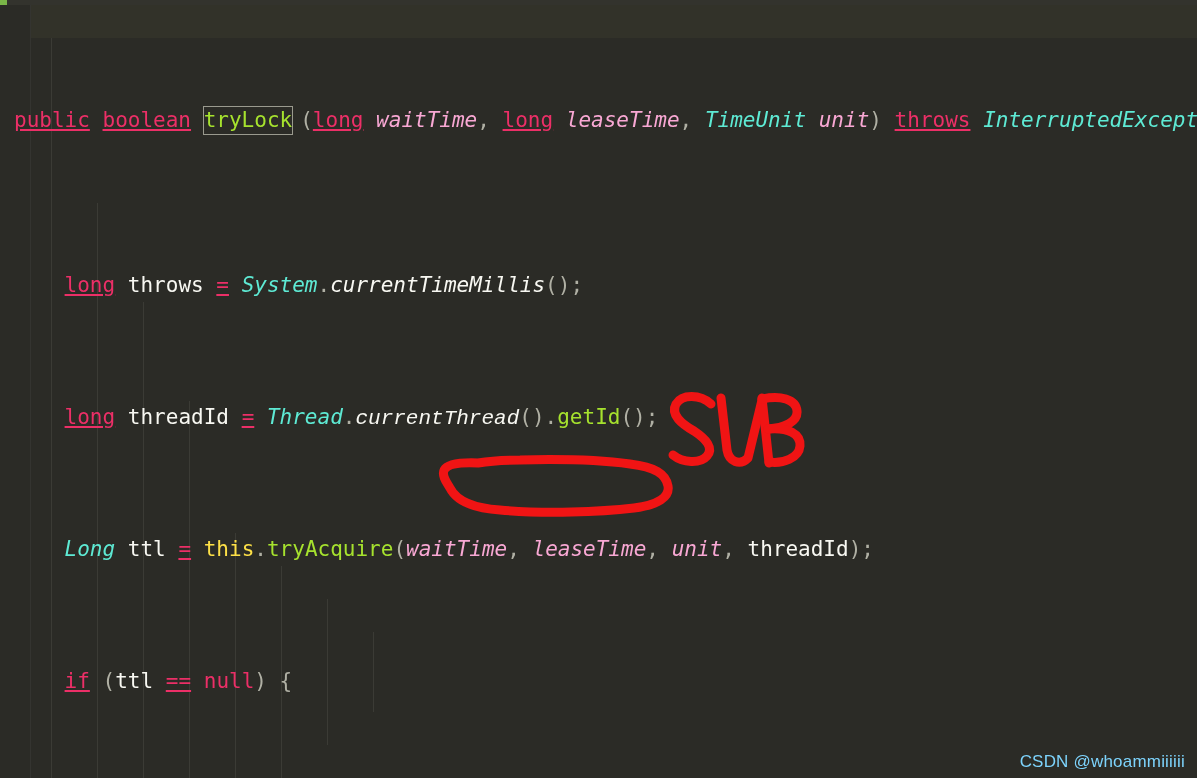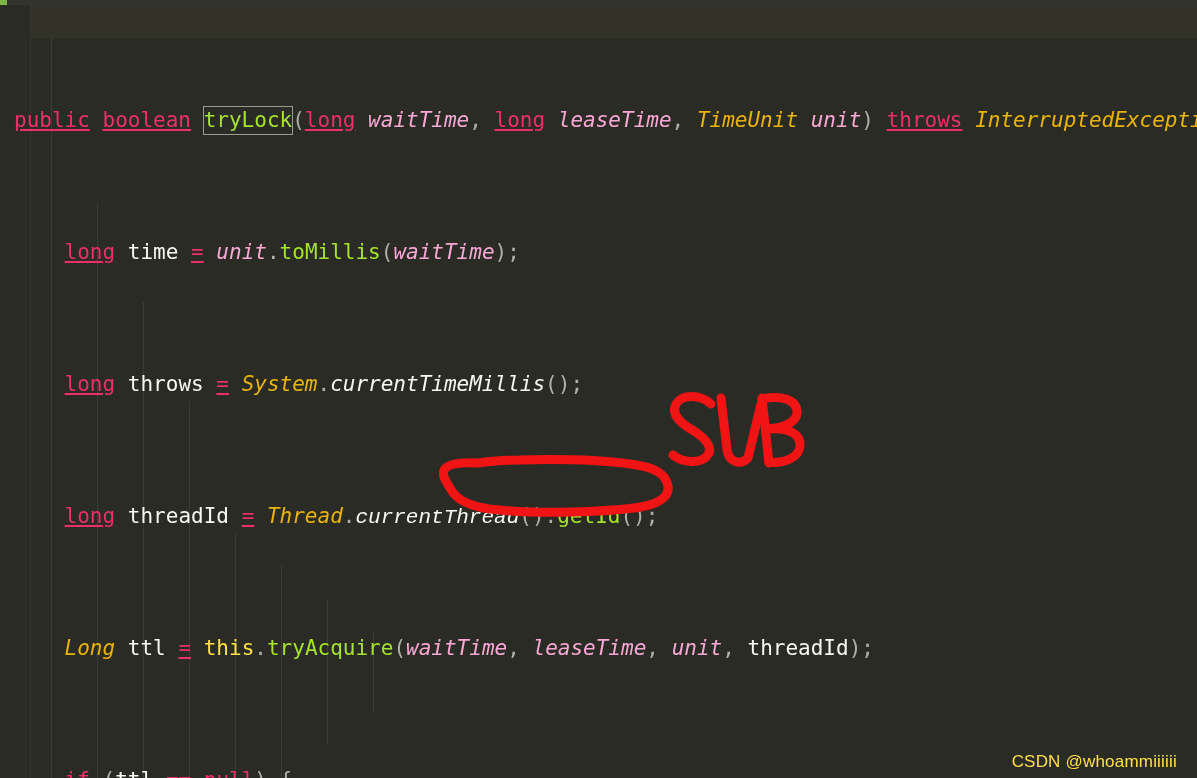"tryLock" .match-box { margin: -1px 0 -2px 0 -> -1px 8px -2px 0 }
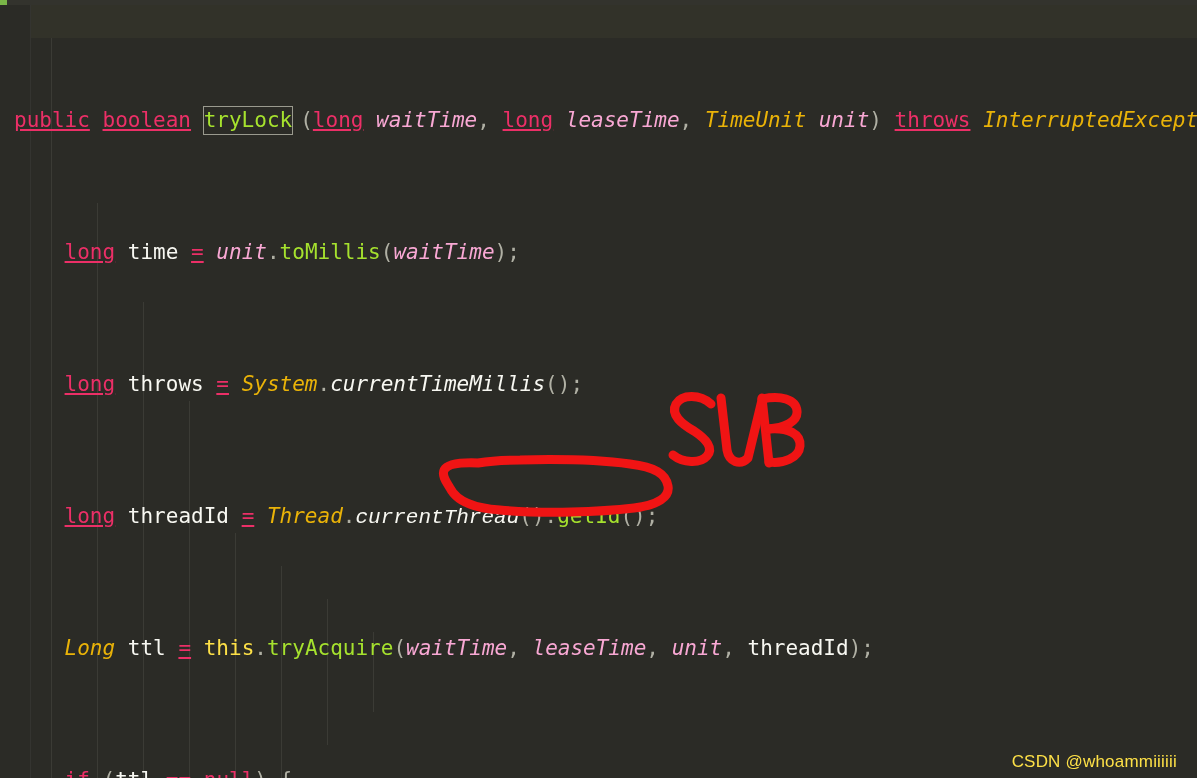"TimeUnit" .type { color: #eab308 -> #5eead4 }
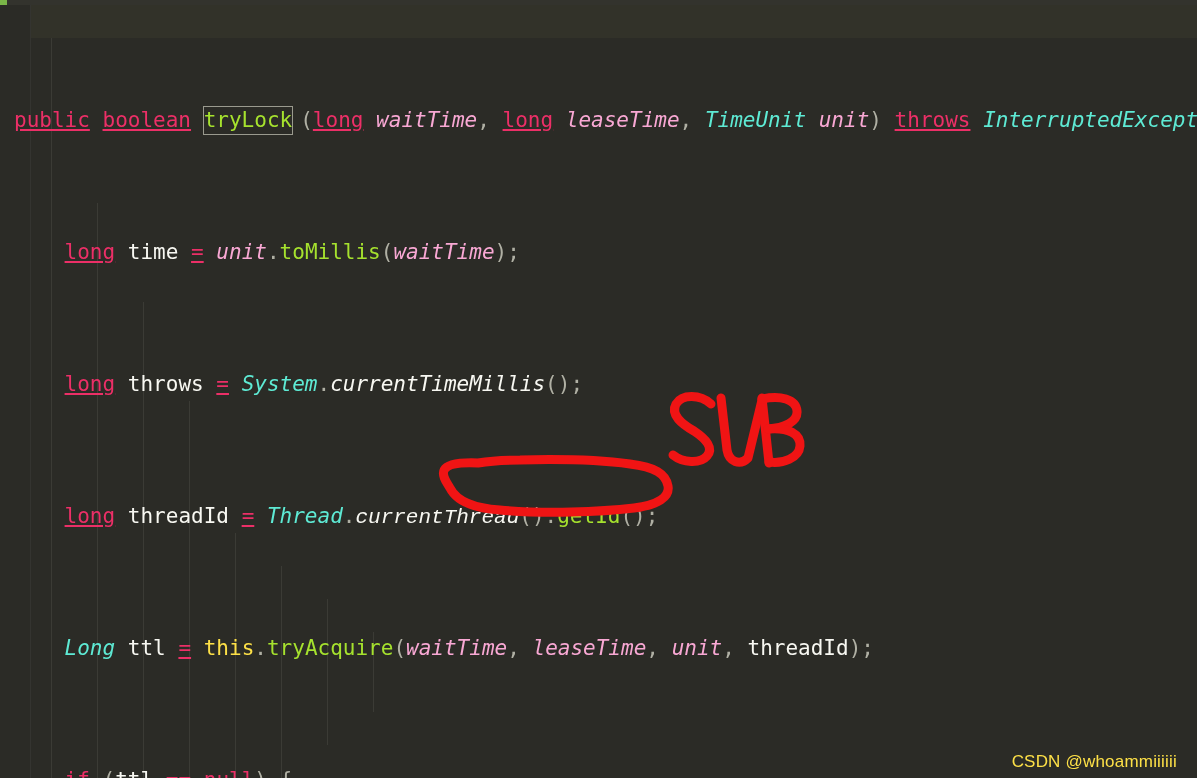"long time = unit.toMillis(waitTime);" span.ln { html: <span> <span>long</span> <span>time</span> <span>=</span> <span>unit</span><span>.</span><span>toMillis</span><span>(</span><span>waitTime</span><span>);</span></span> -> none }
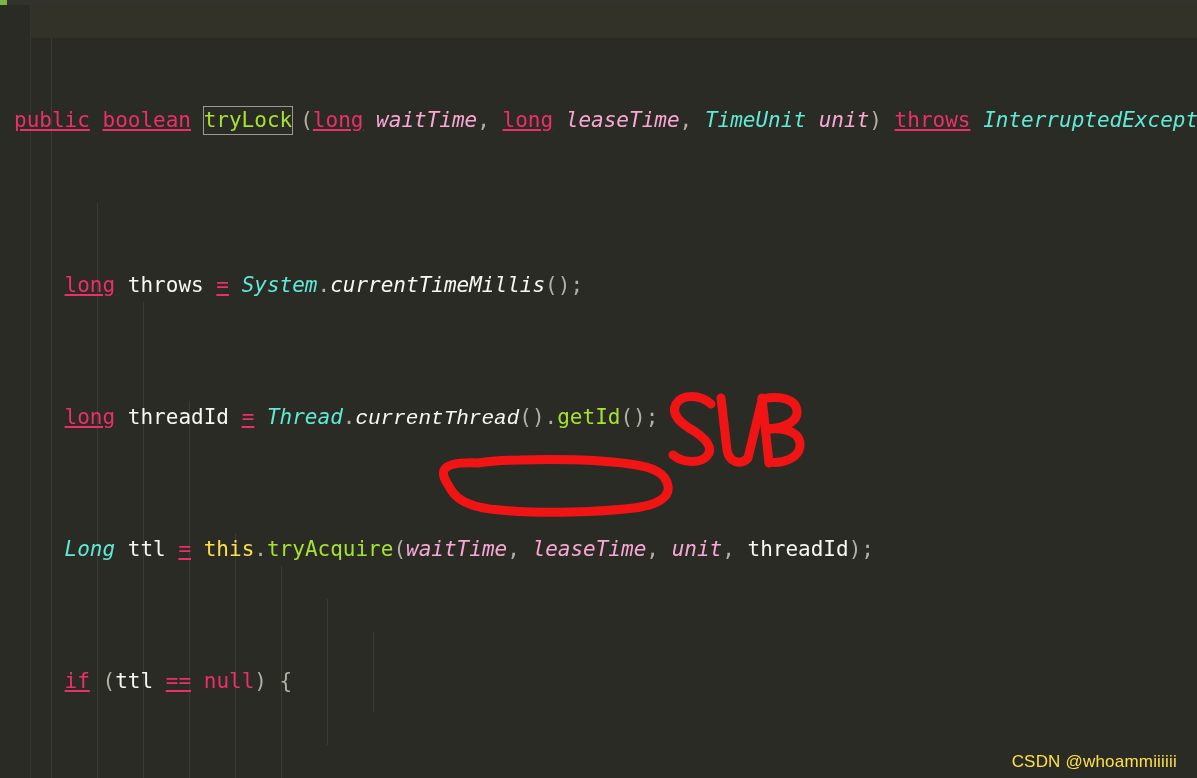"CSDN @whoammiiiiii" .watermark { color: #fde047 -> #7dd3fc; right: 20px -> 12px }
